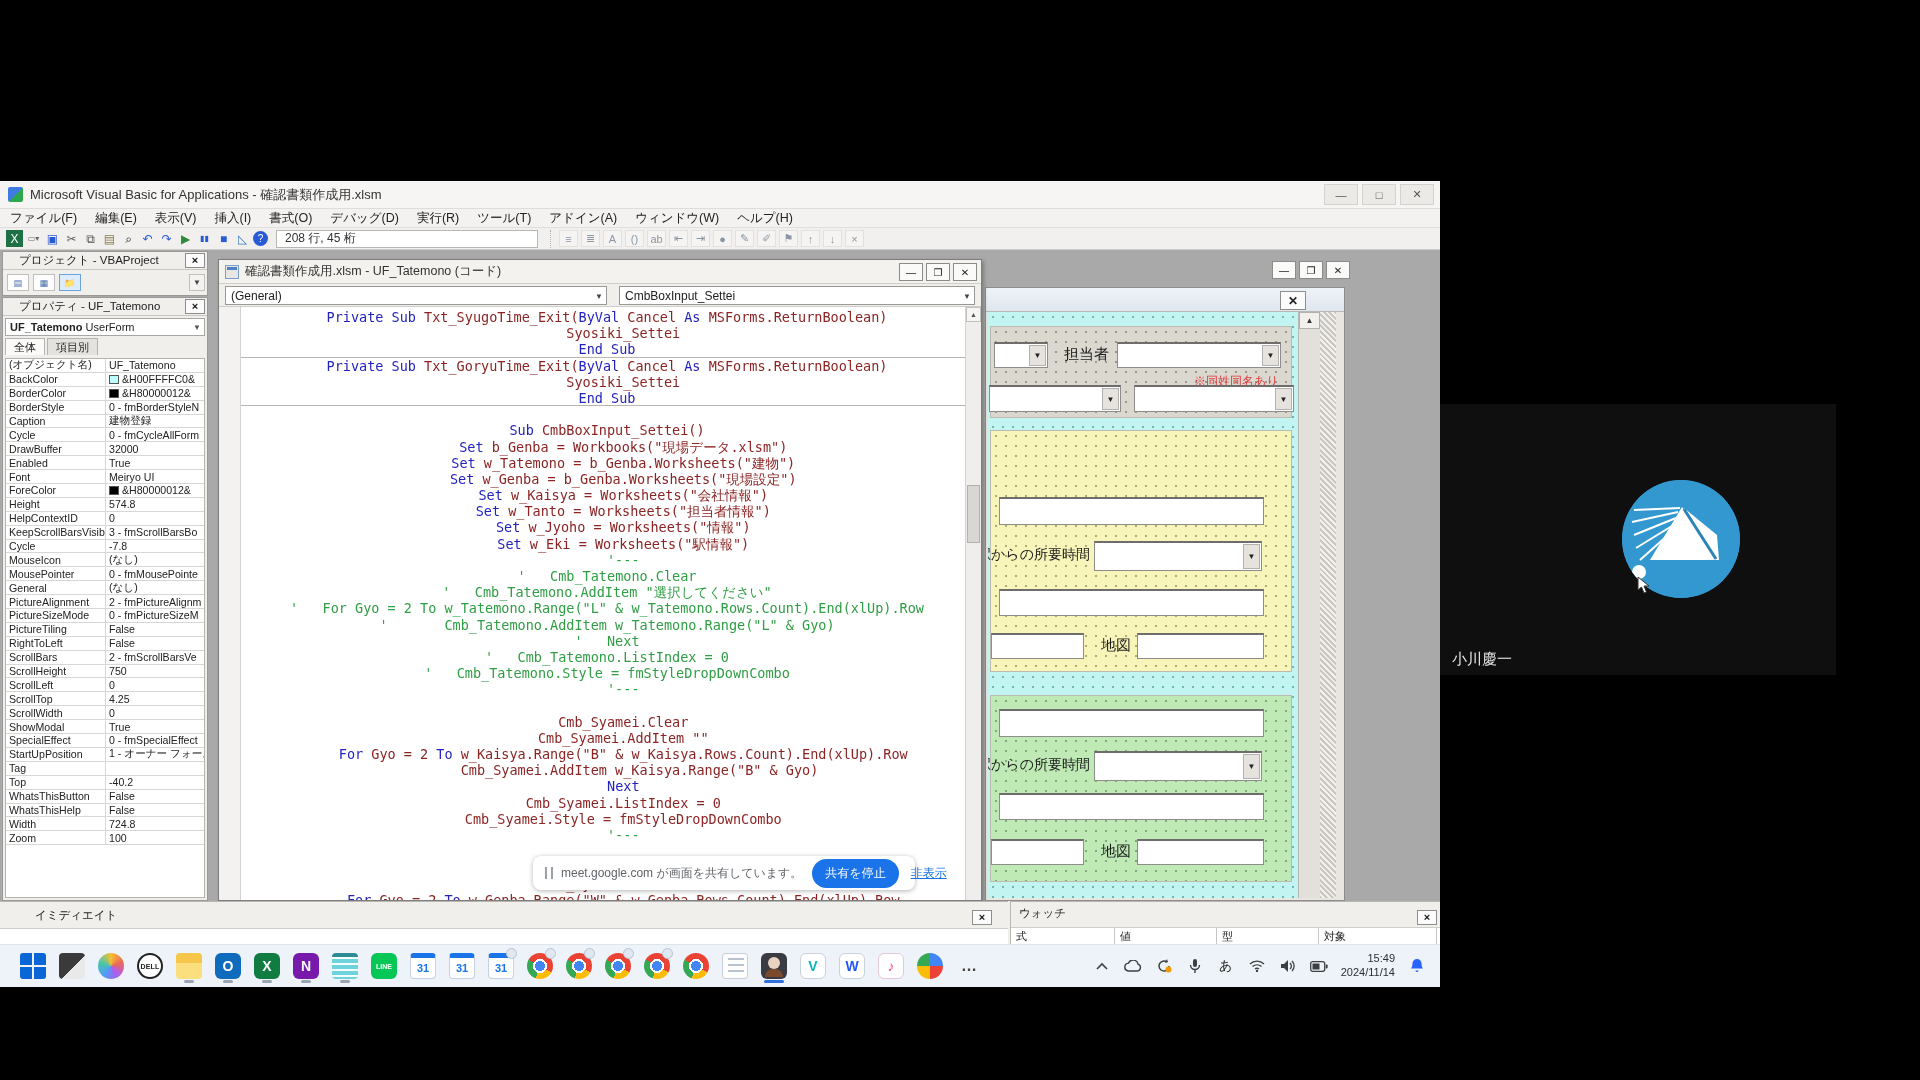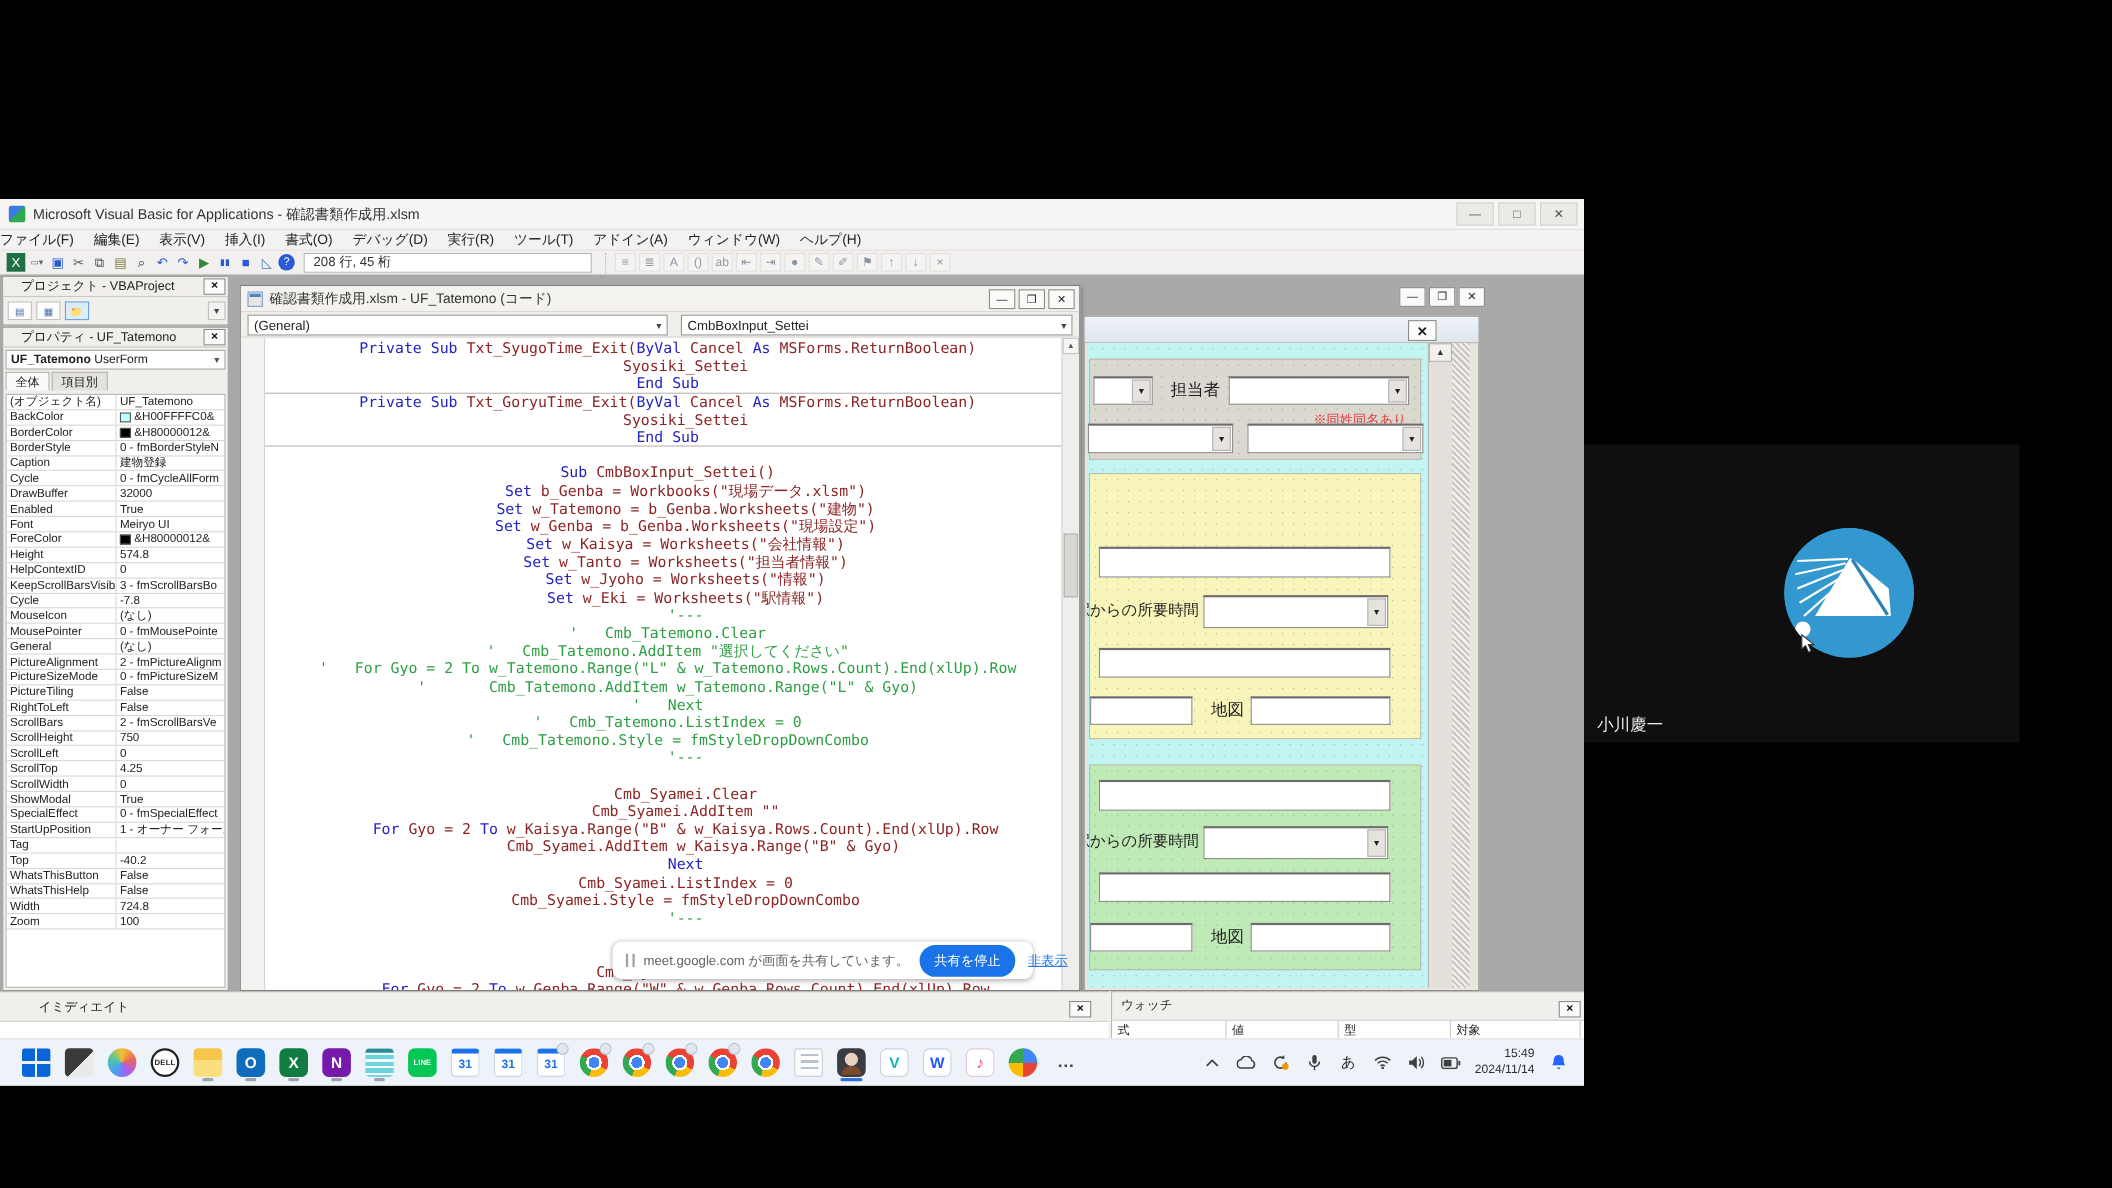"ファイル(F)" .menubar { padding-left: none -> 10px }
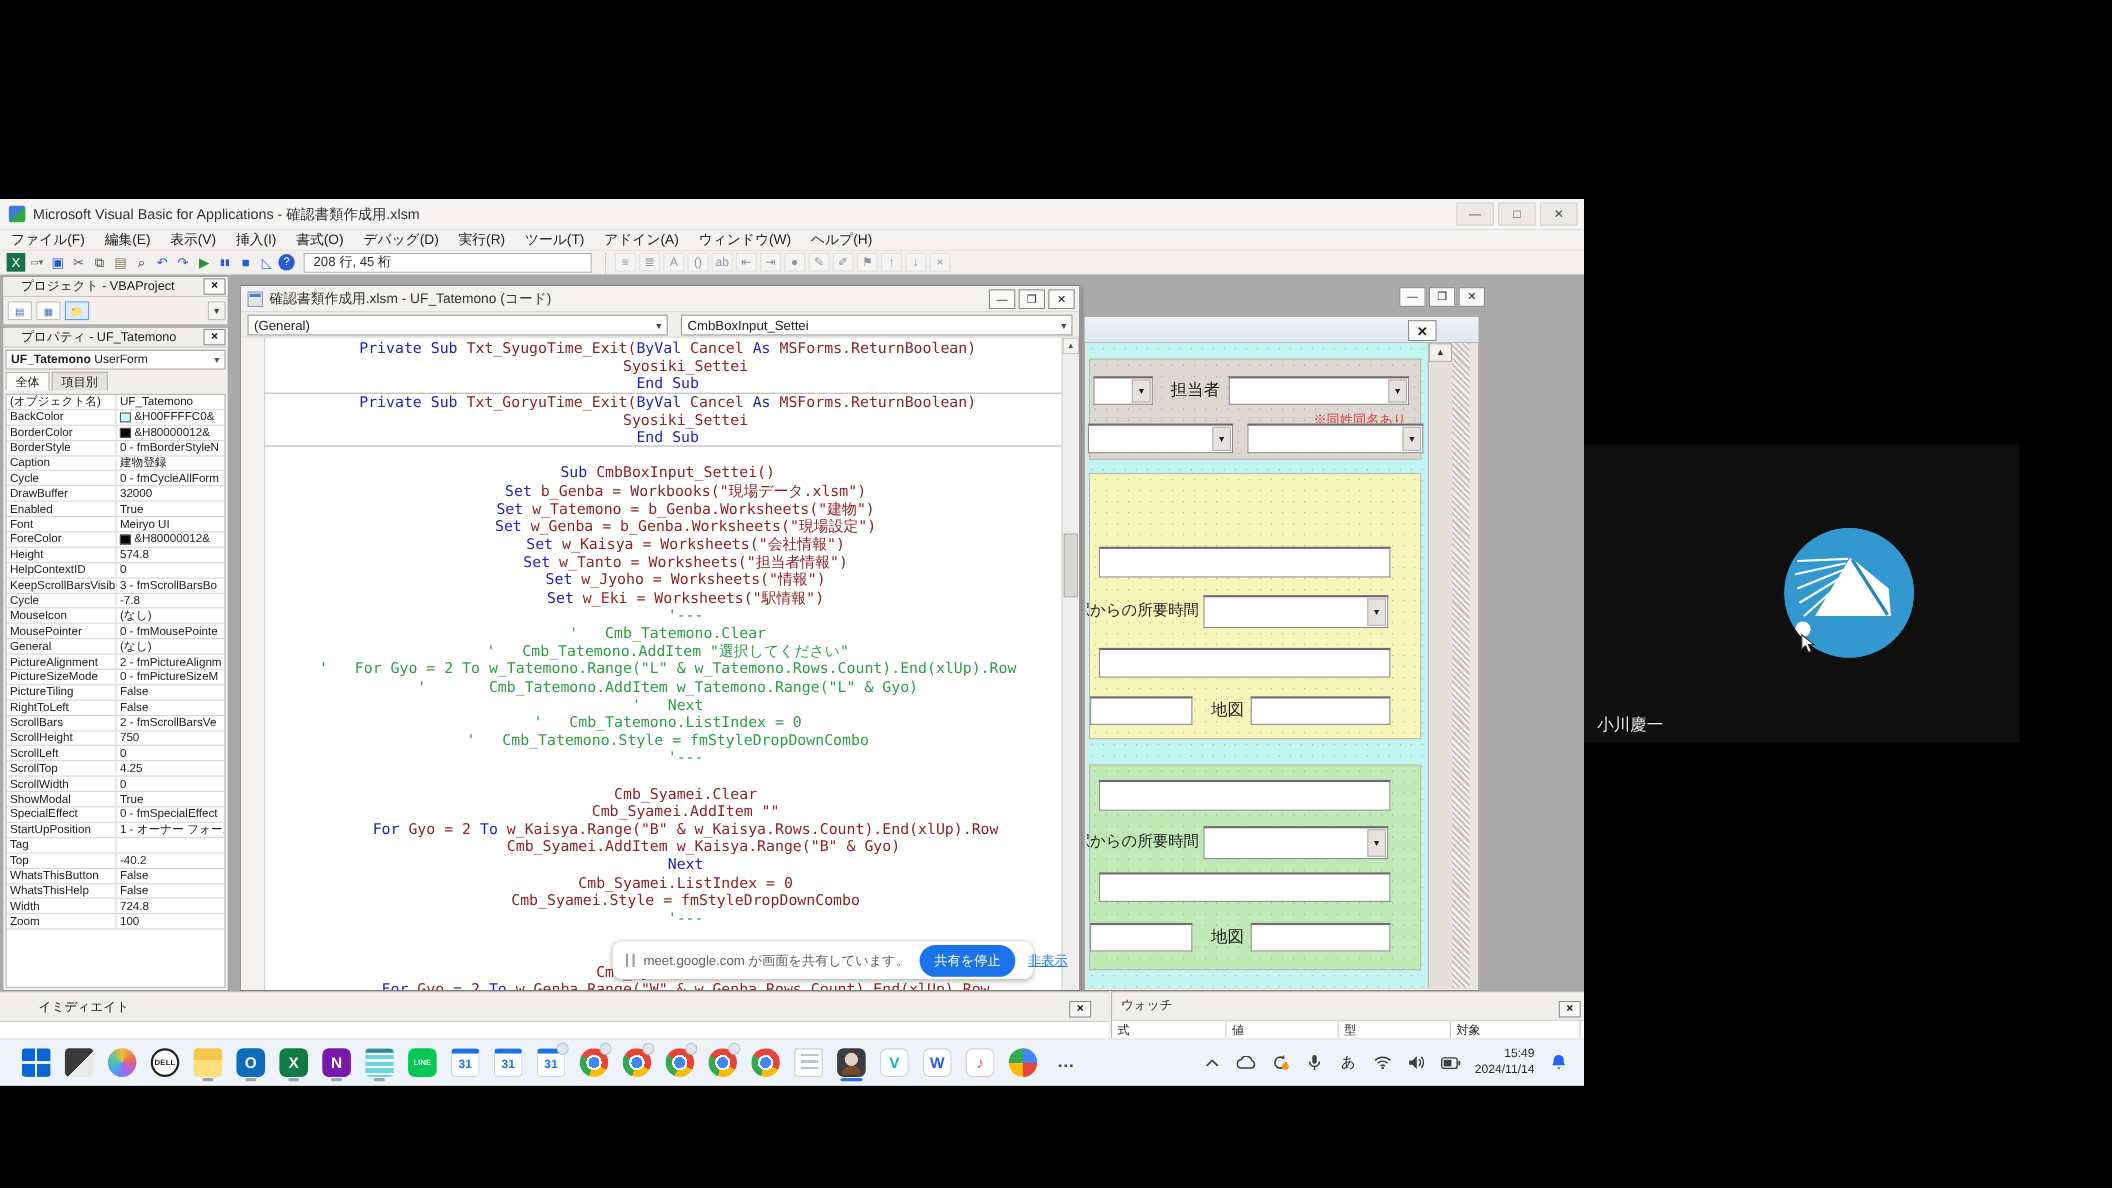"meet.google.com が画面を共有しています。" #meetbar { margin-left: 24px -> none }
